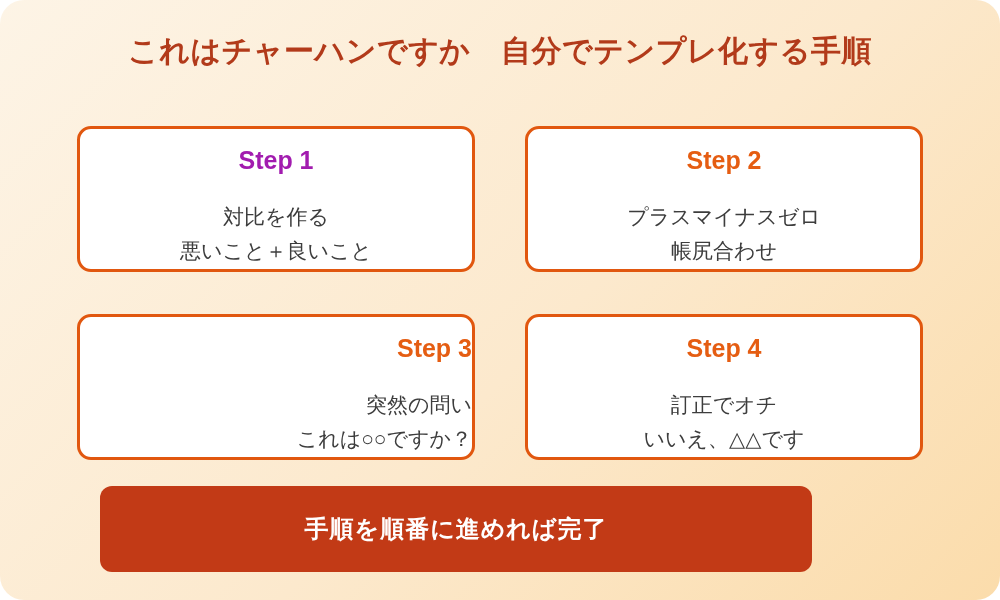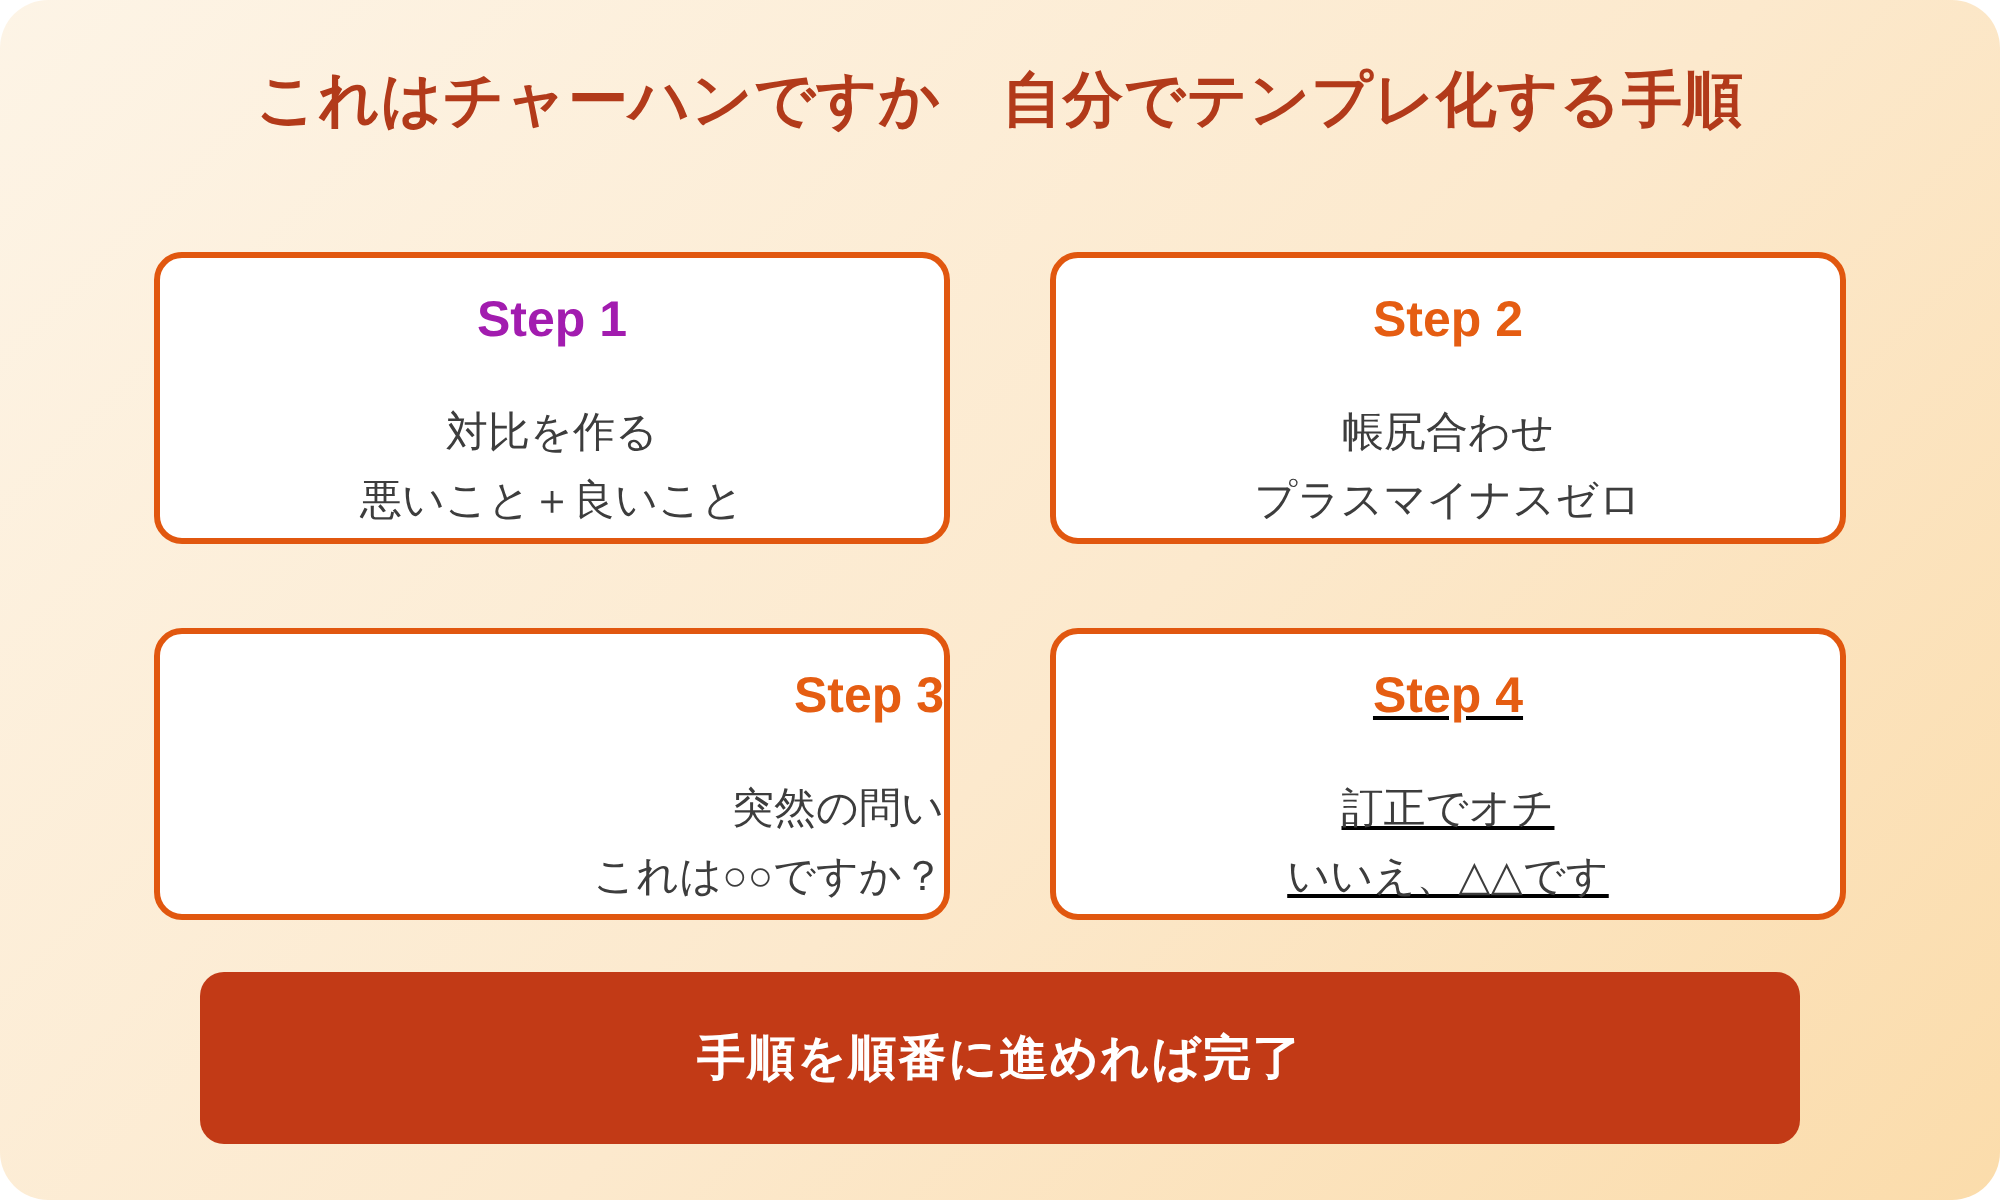"帳尻合わせ" div { order: before "プラスマイナスゼロ" -> after "プラスマイナスゼロ" }
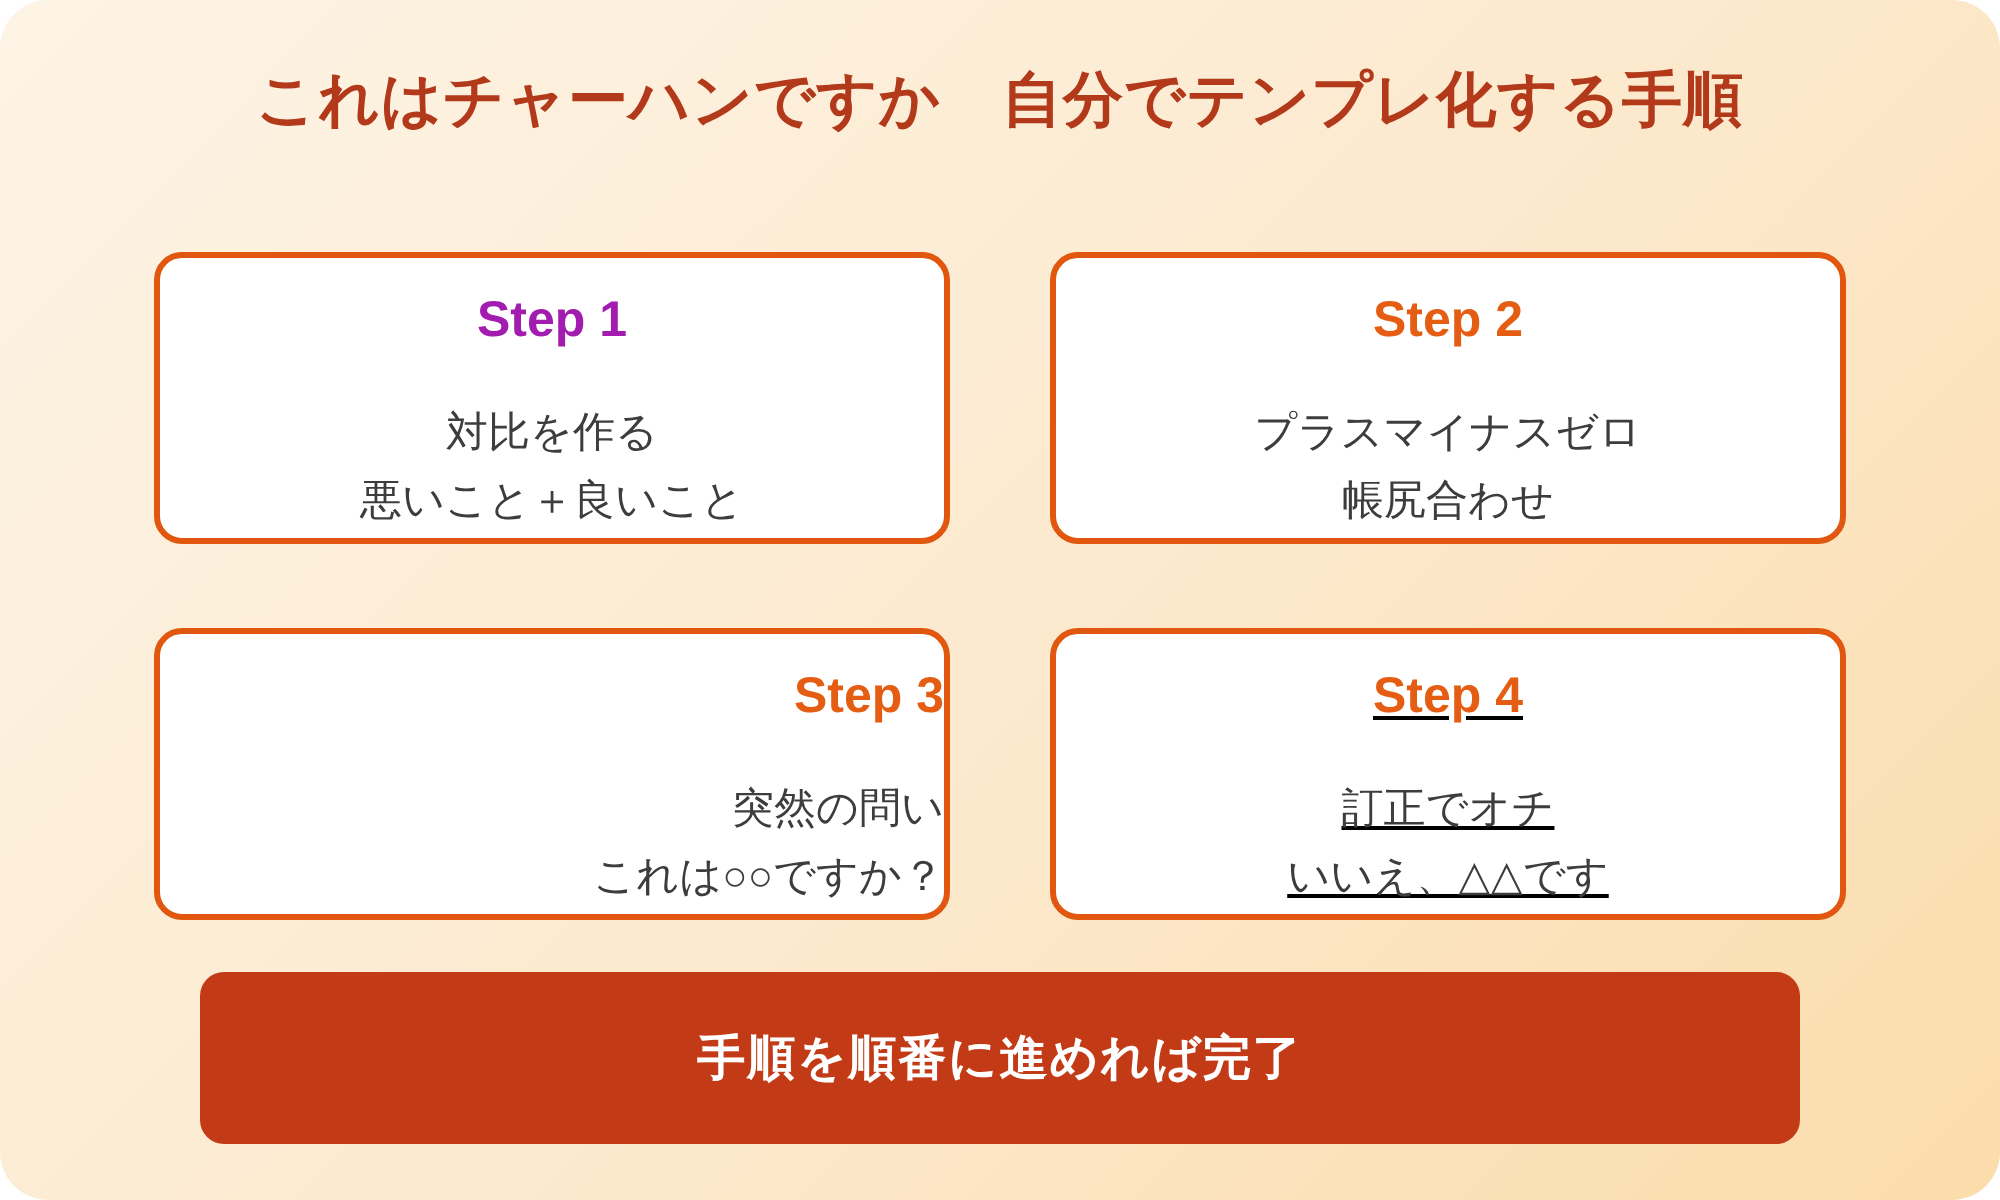"Step 4" div.card { text-decoration: underline -> none }
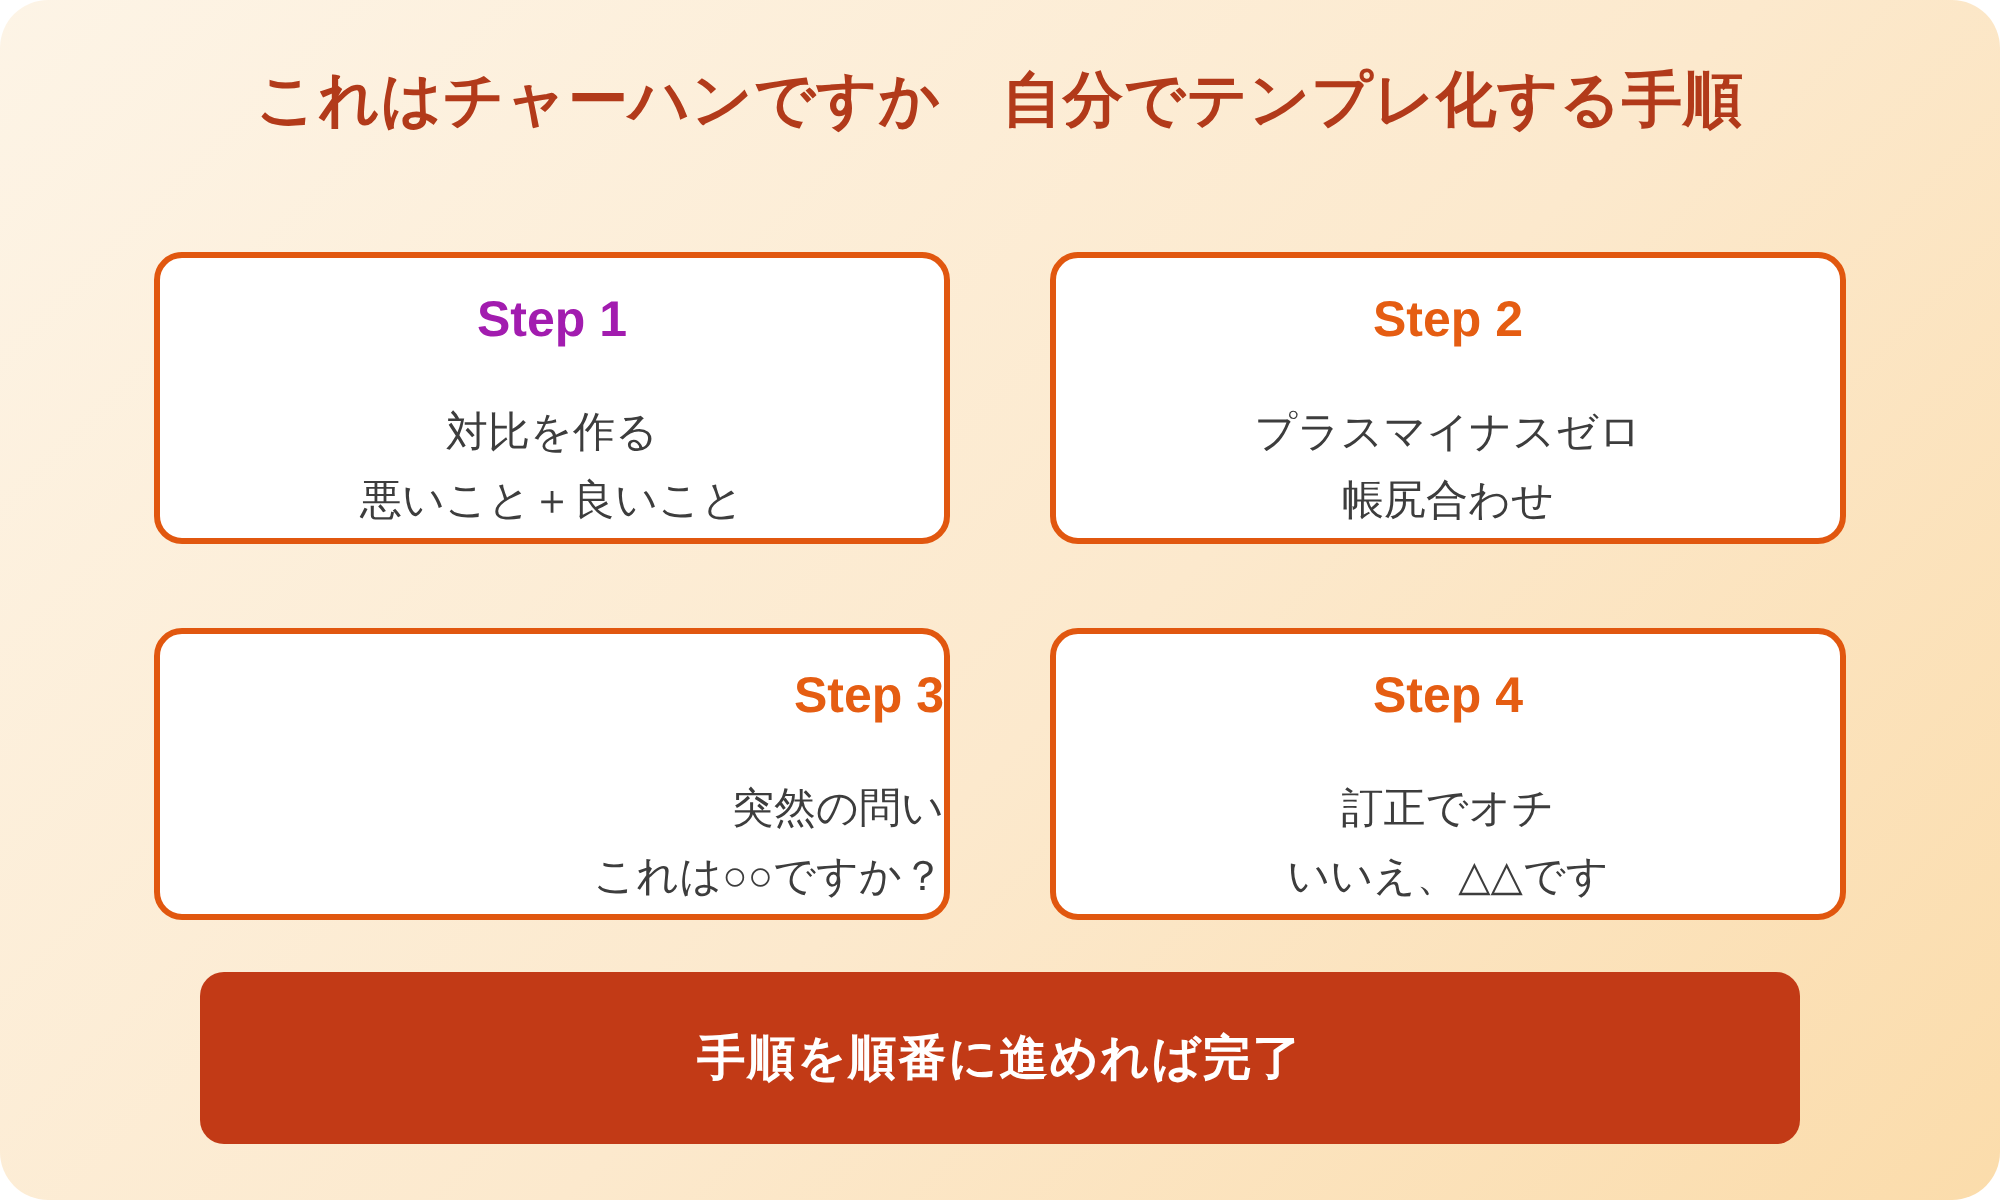"手順を順番に進めれば完了" .banner { width: 800px -> 712px }
